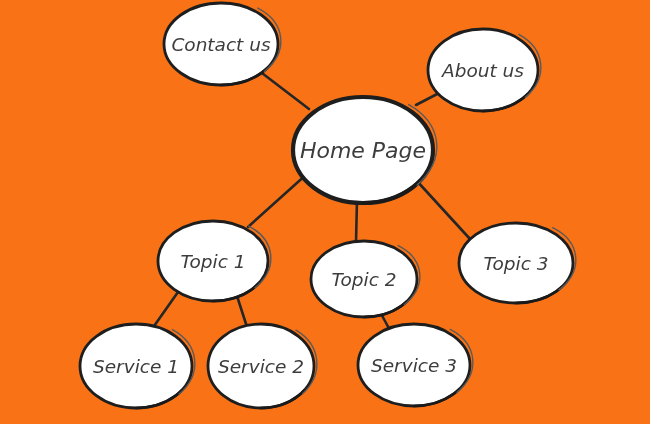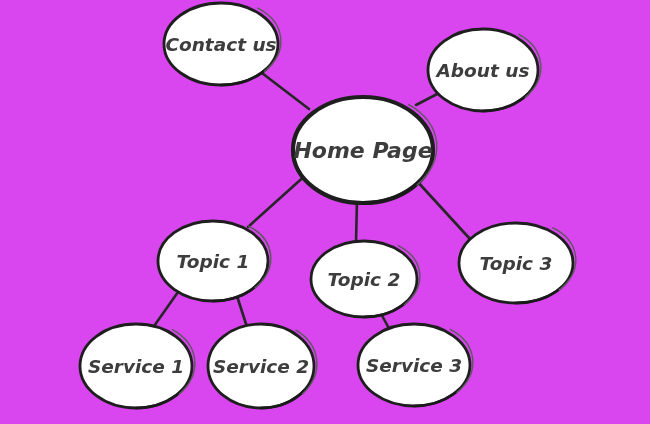"Contact us" .canvas { background: #d946ef -> #f97316; font-weight: bold -> none }
